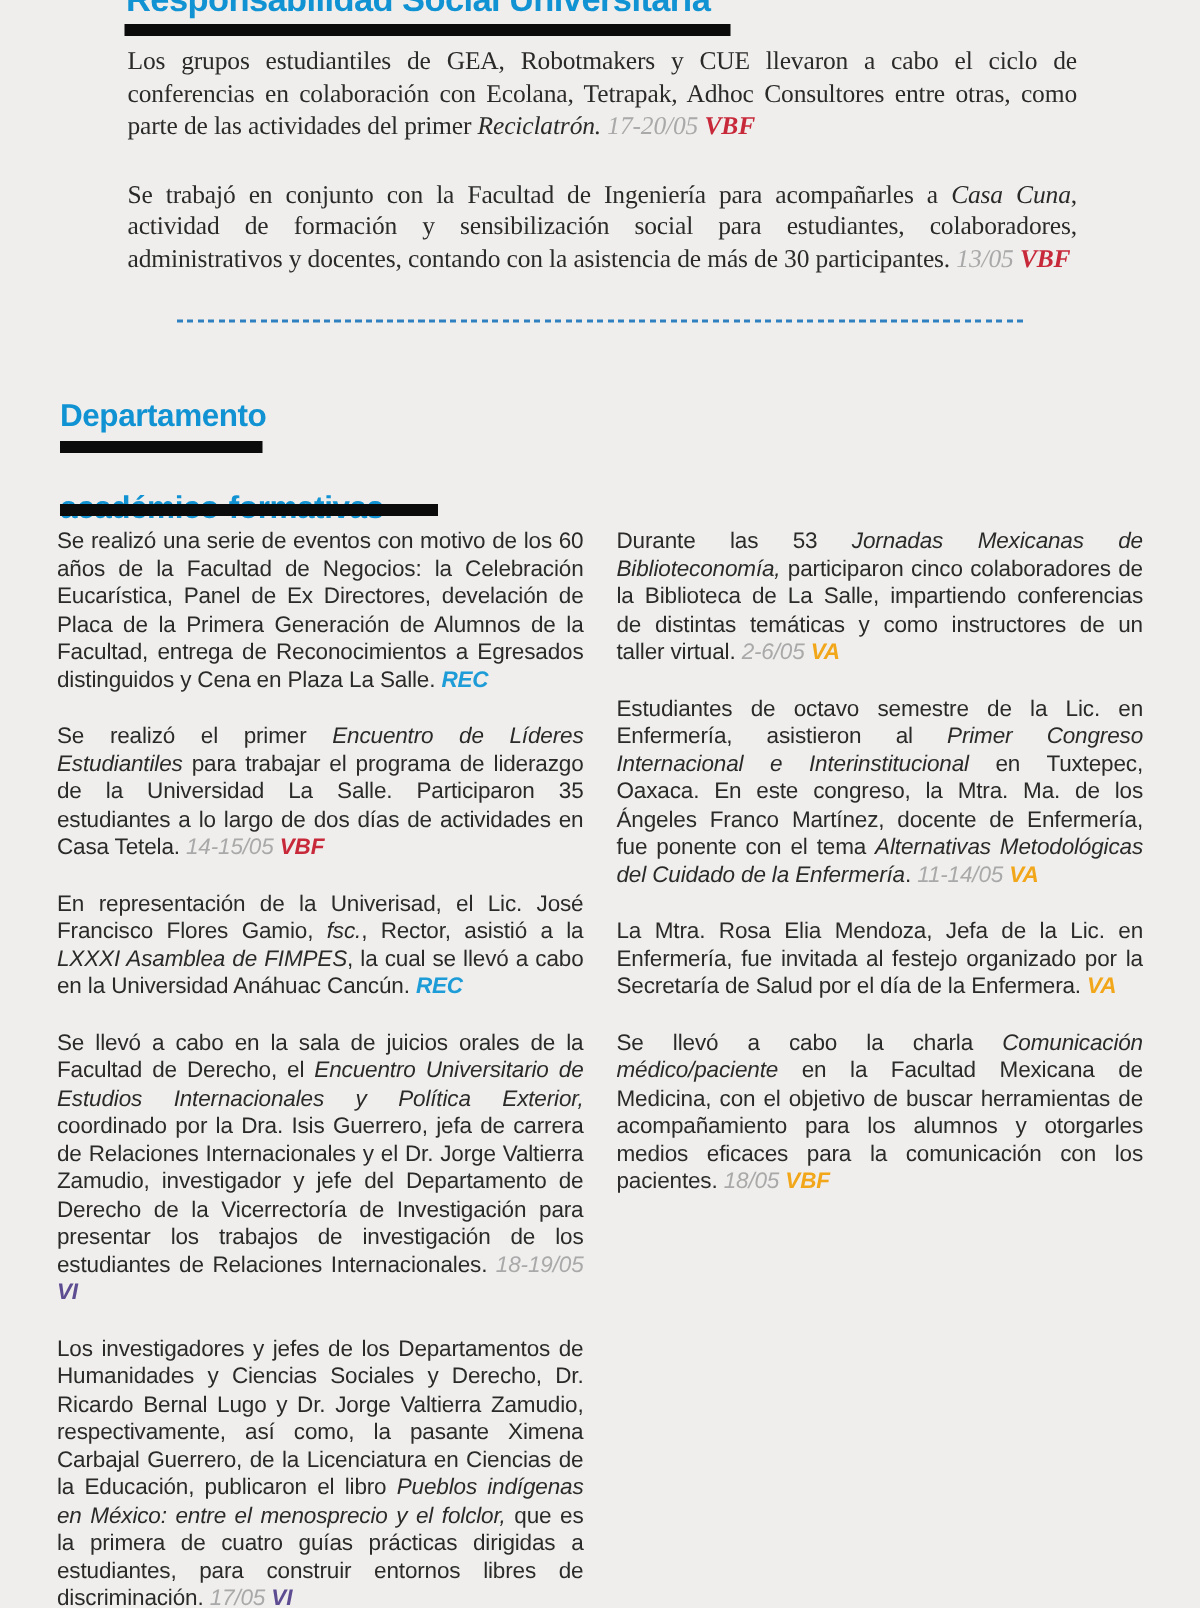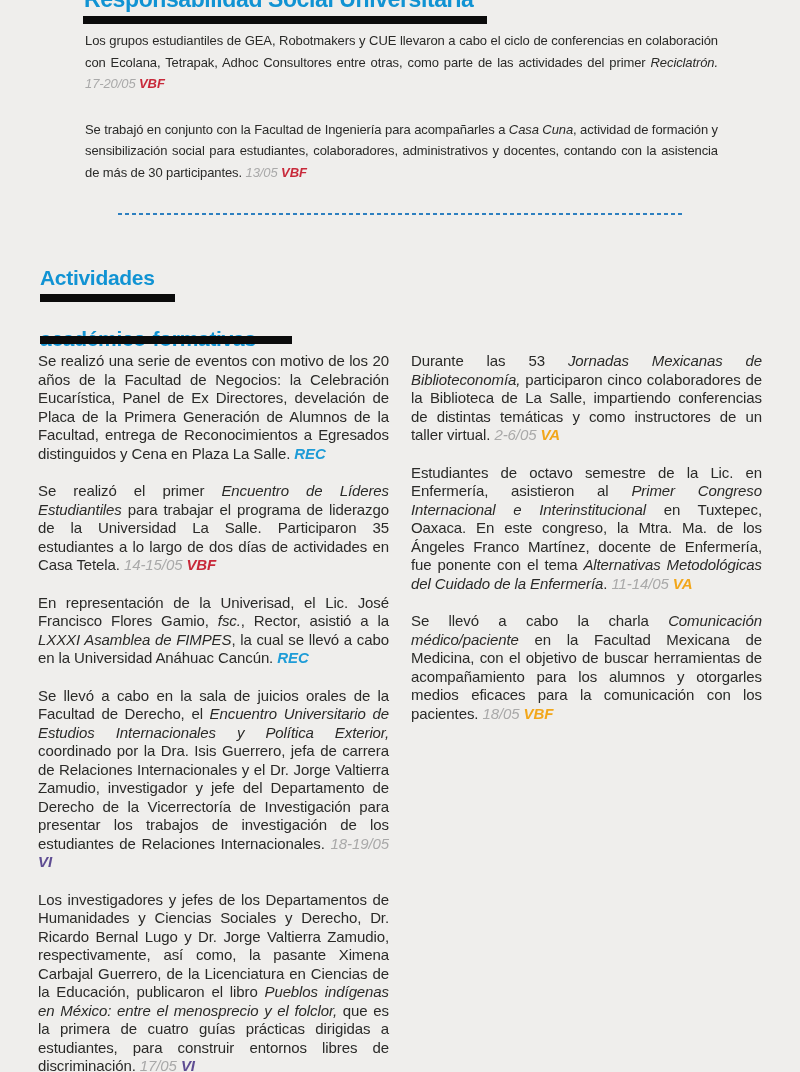"Los grupos estudiantiles de GEA," .rsu-content p { font-family: none -> Liberation Serif, serif; font-size: 13px -> 17px }
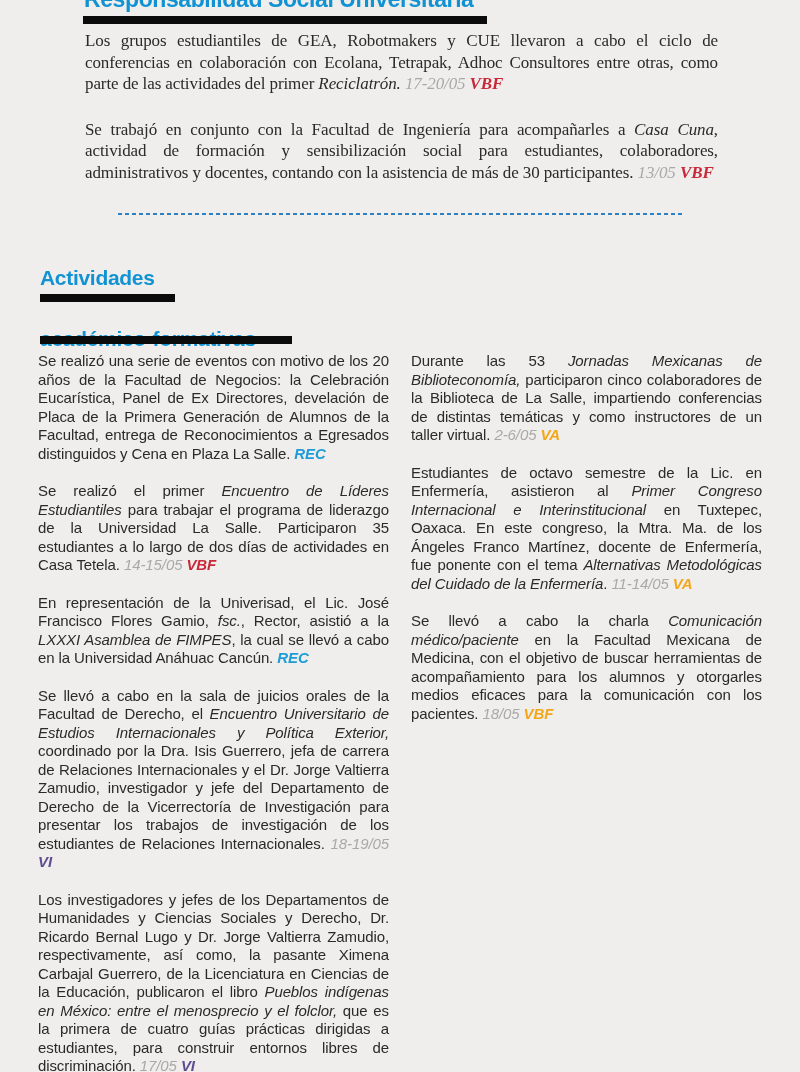"Actividades" h2.acad-title { text: Actividades -> Departamento }
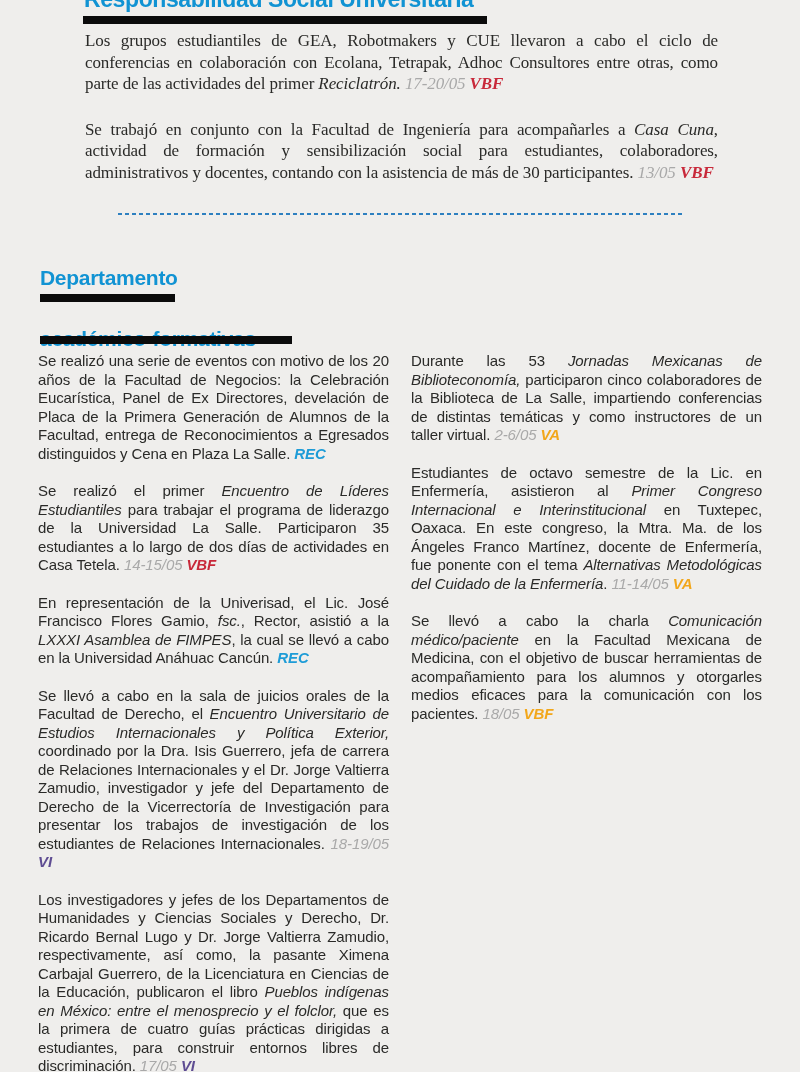"Se realizó una serie de" span.seg-plain { text: 20 -> 60 }
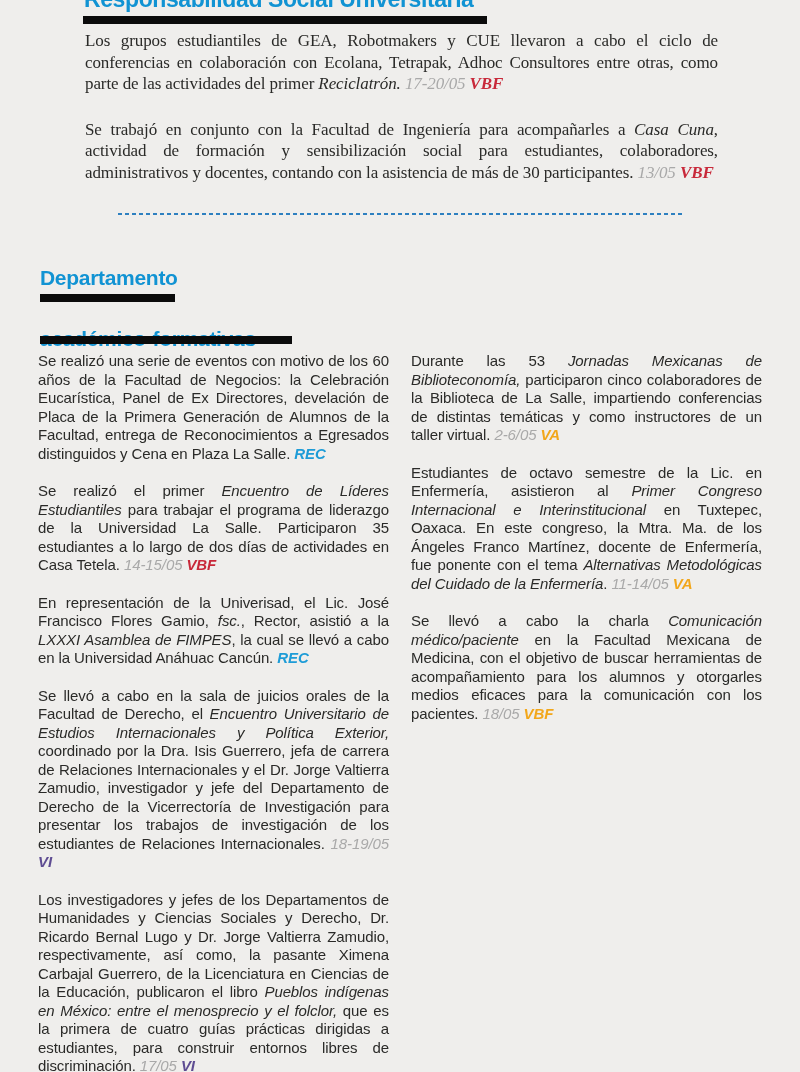"La Mtra. Rosa Elia Mendoza," p { html: none -> <p><span>La Mtra. Rosa Elia Mendoza, Jefa de la Lic. en Enfermería, fue invitada al festejo organizado por la Secretaría de Salud por el día de la Enfermera. </span><span>VA</span></p> }
